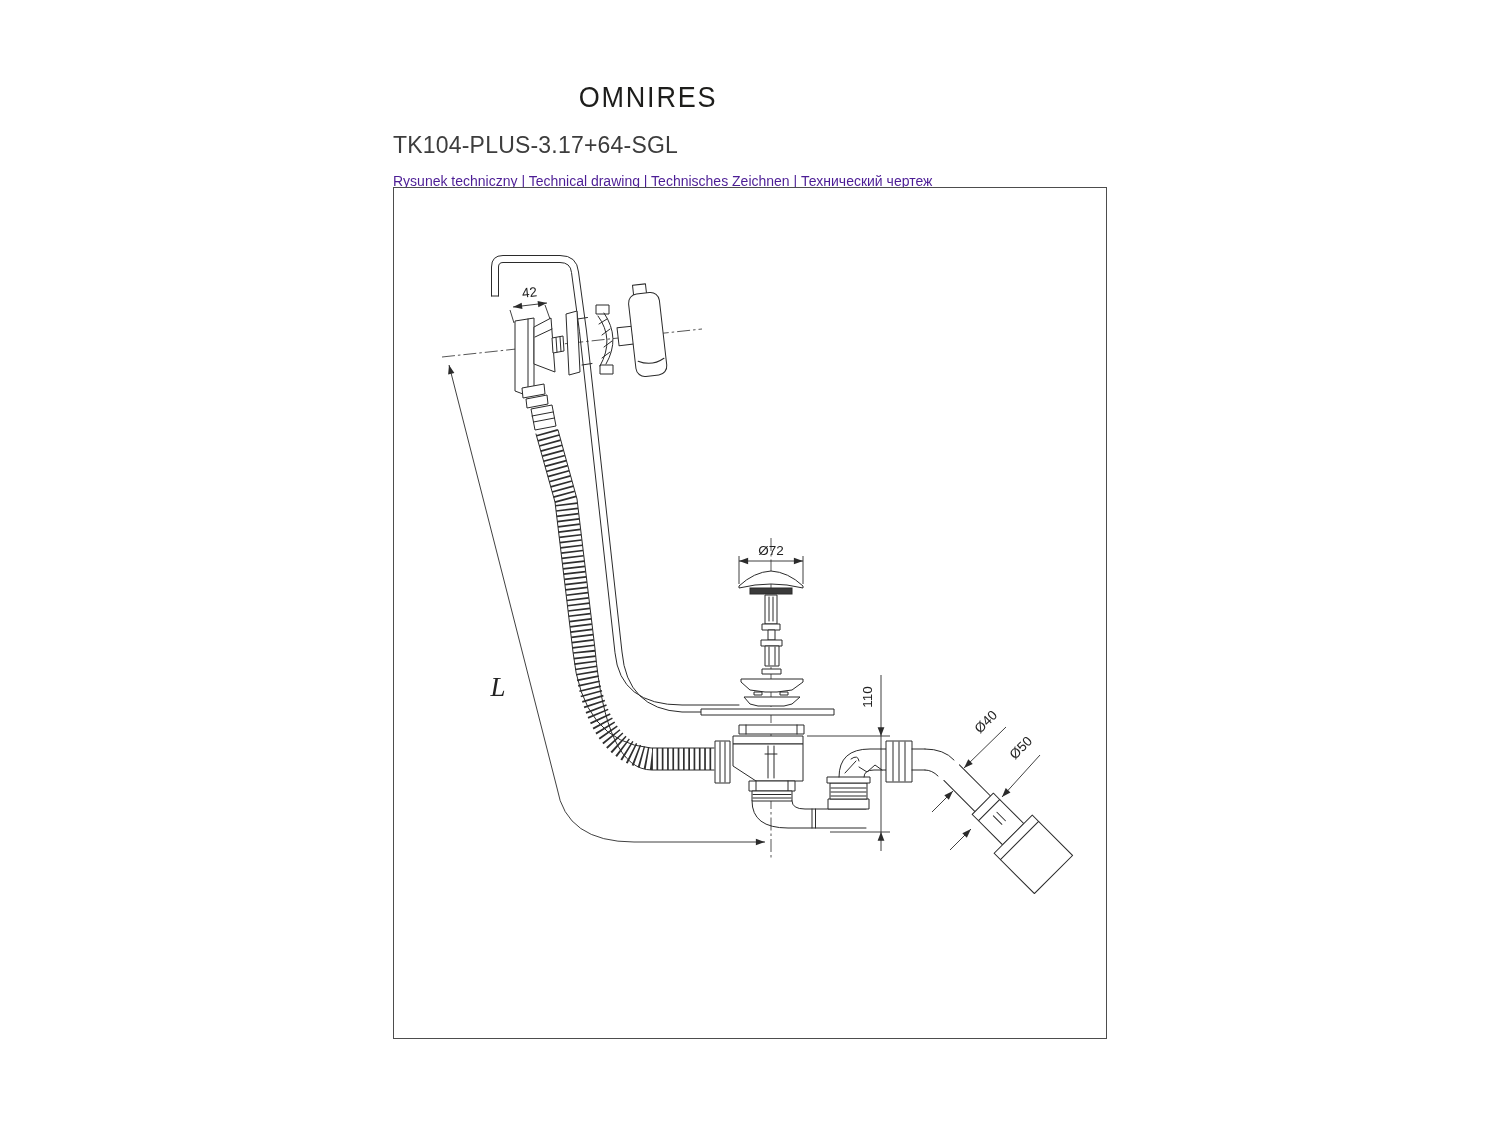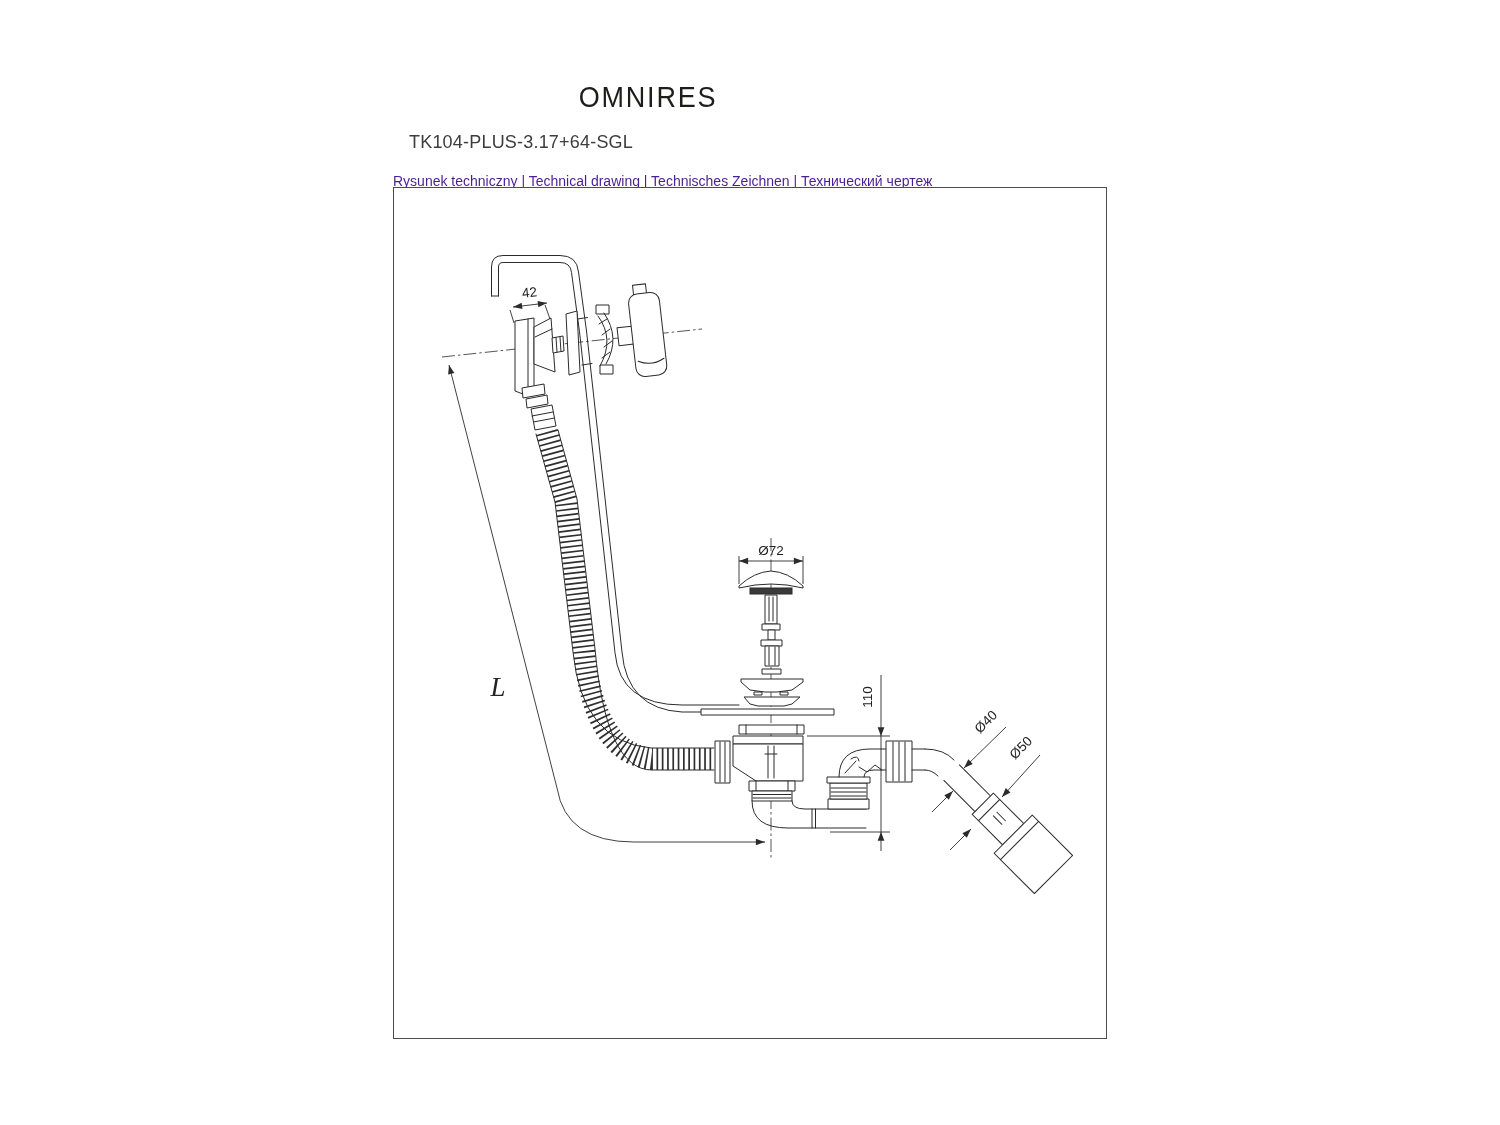"TK104-PLUS-3.17+64-SGL" .product-code { font-size: 18px -> 23px; left: 409px -> 393px }
